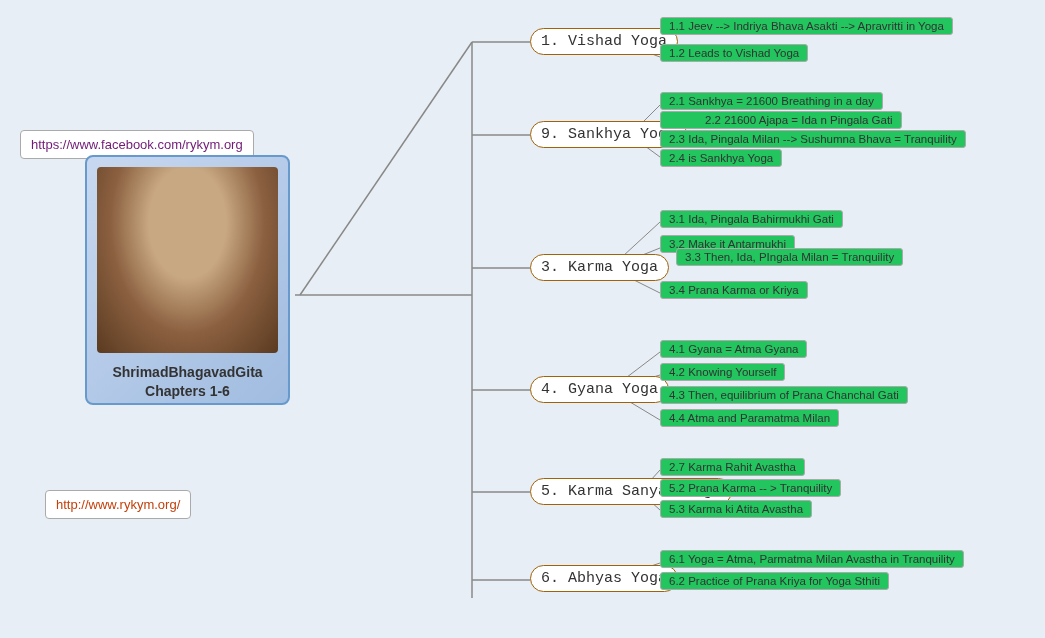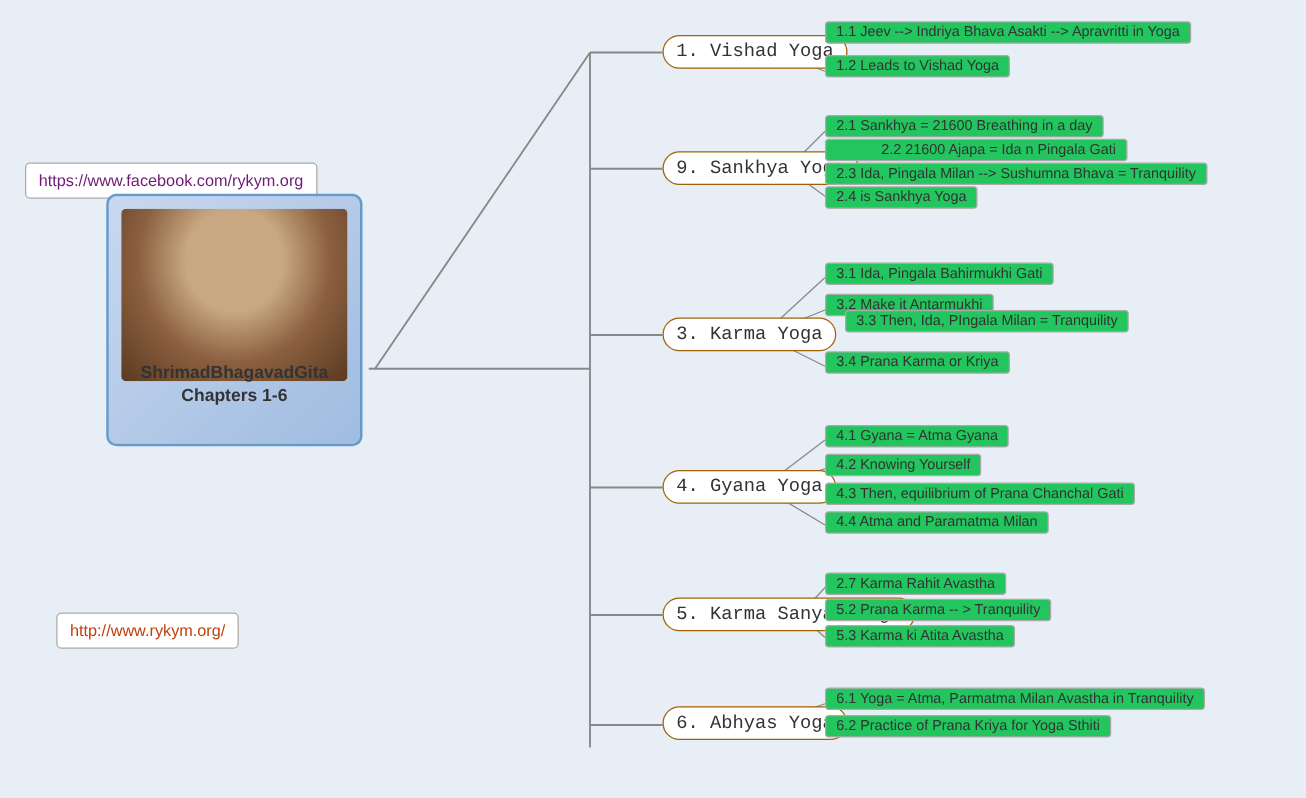"ShrimadBhagavadGita" .portrait-box { height: 202px -> 250px; padding-bottom: 28px -> 1px }
